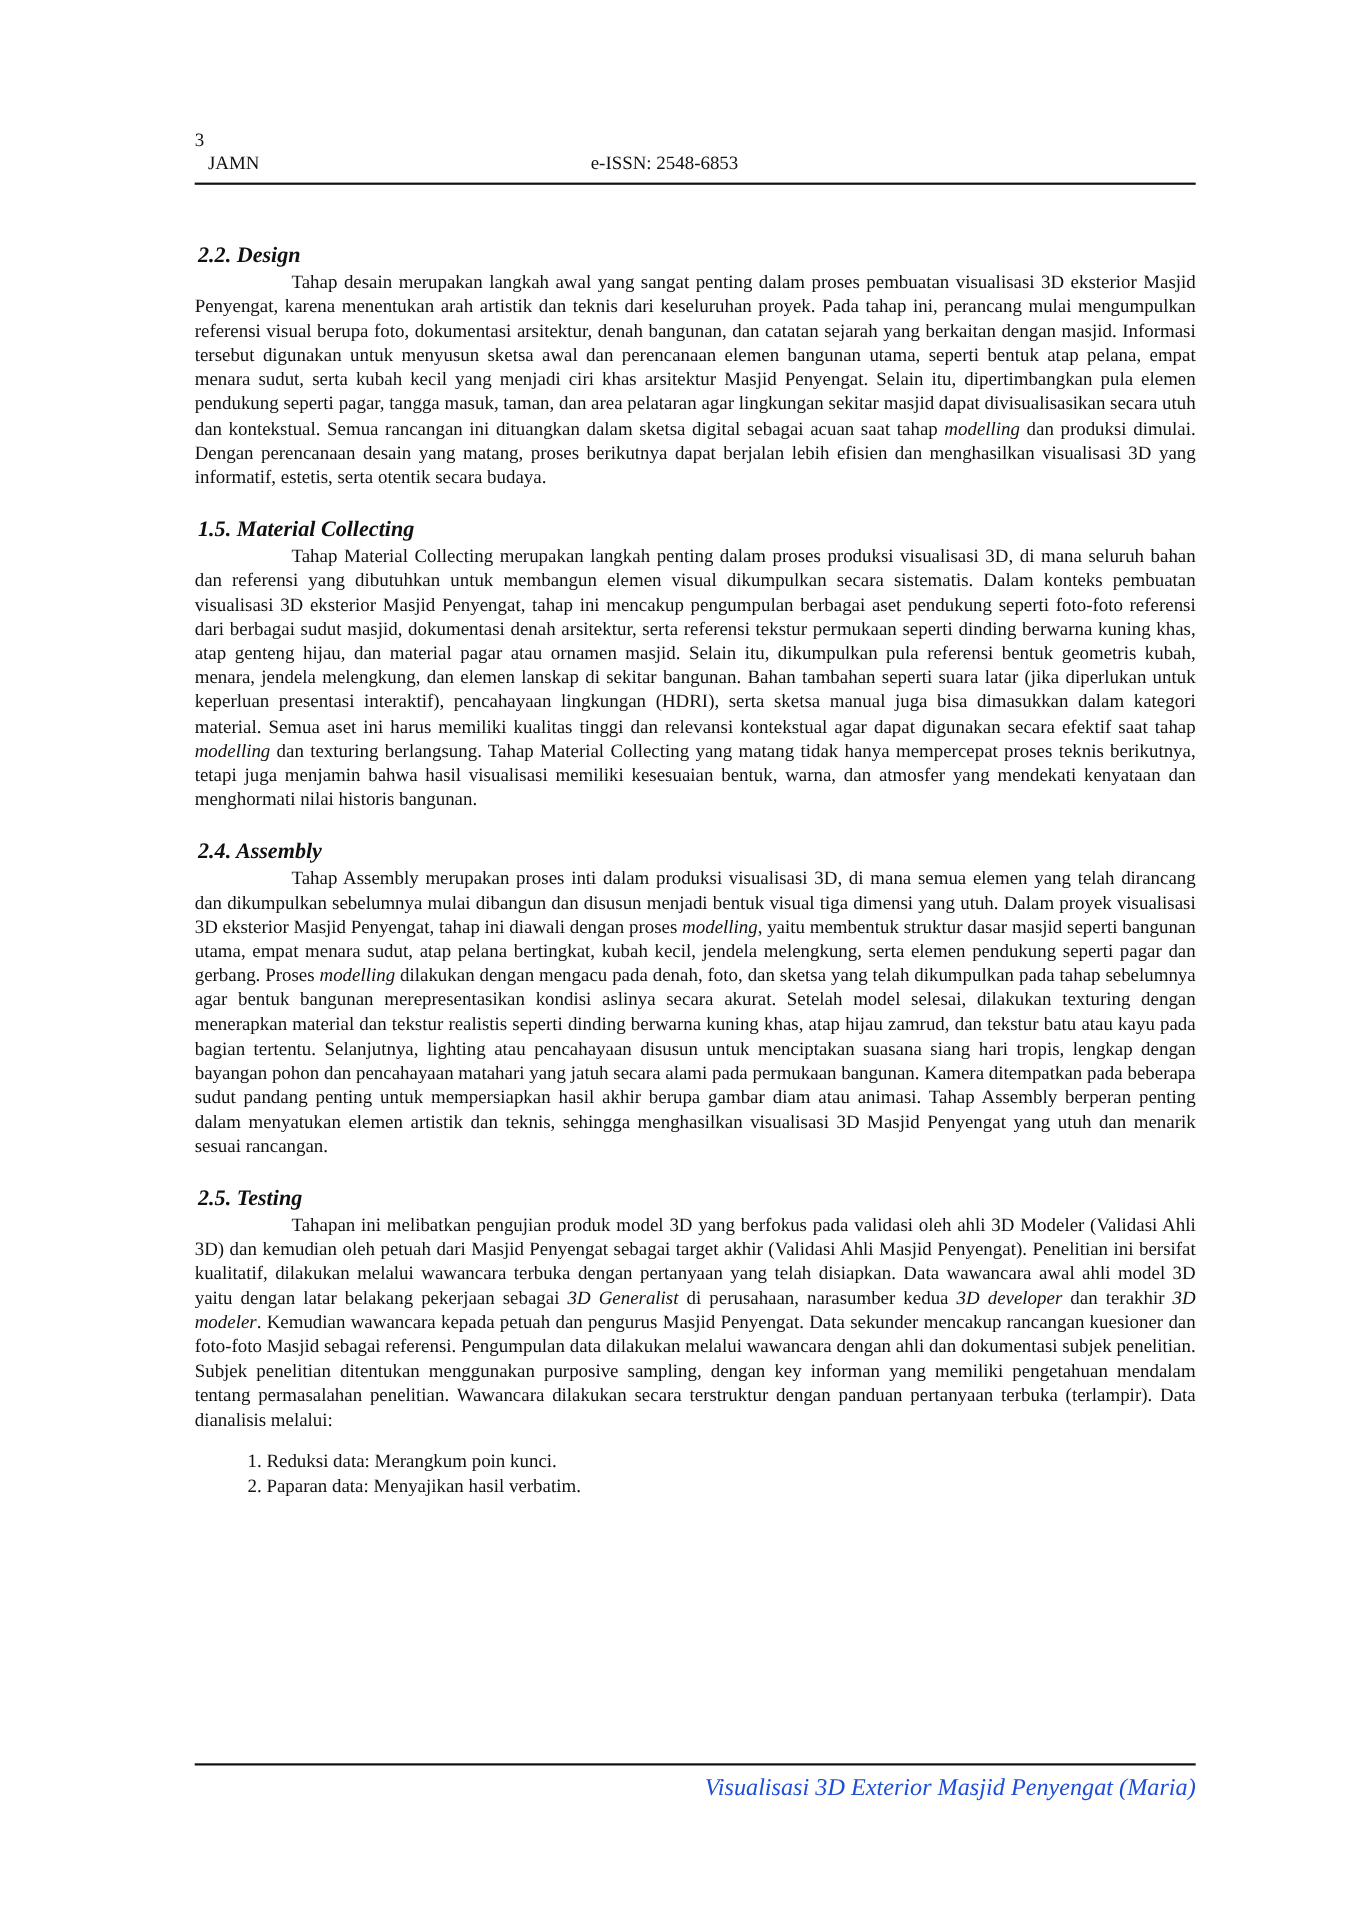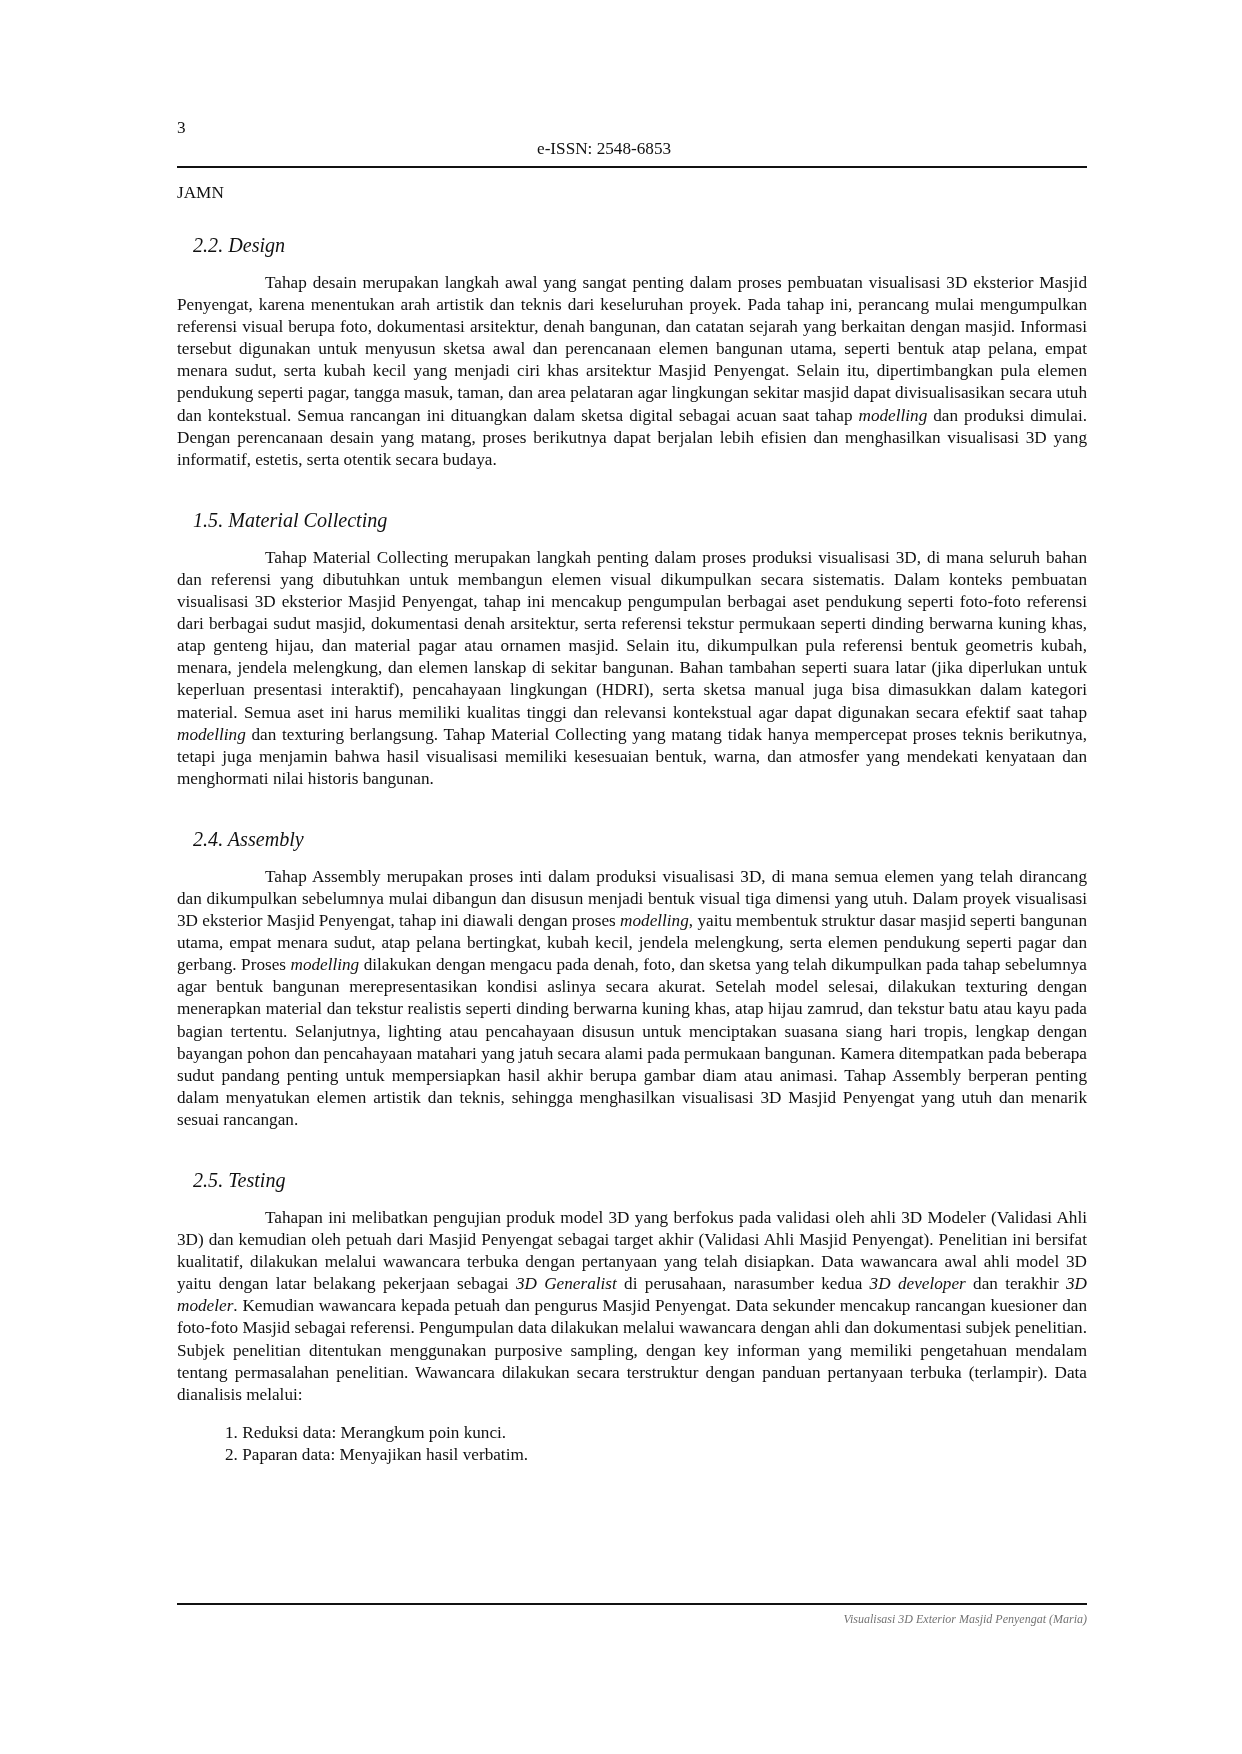"JAMN" .hdr-journal { left: 0 -> 12px; margin-top: 44px -> none }
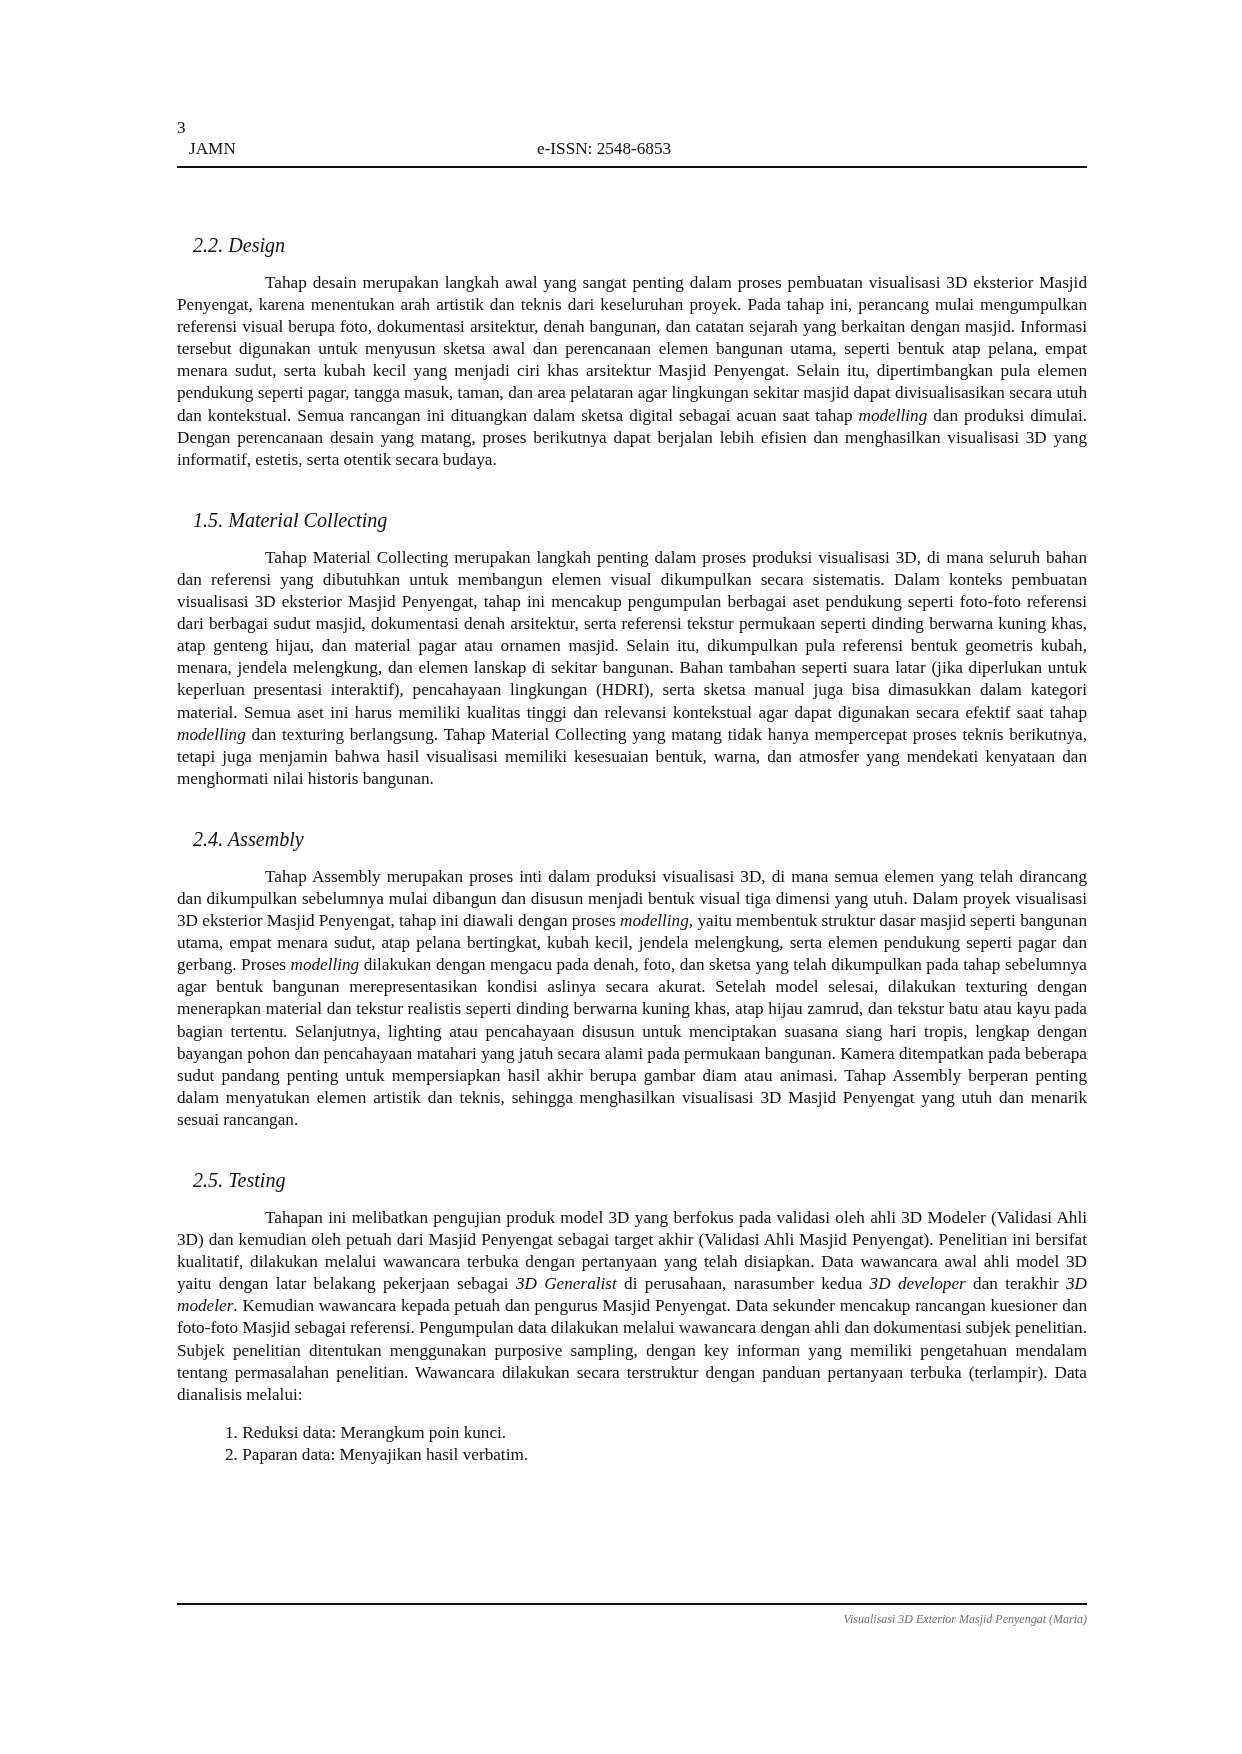"2.2. Design" .sec-title { font-weight: normal -> bold; margin: 16px -> 3px }
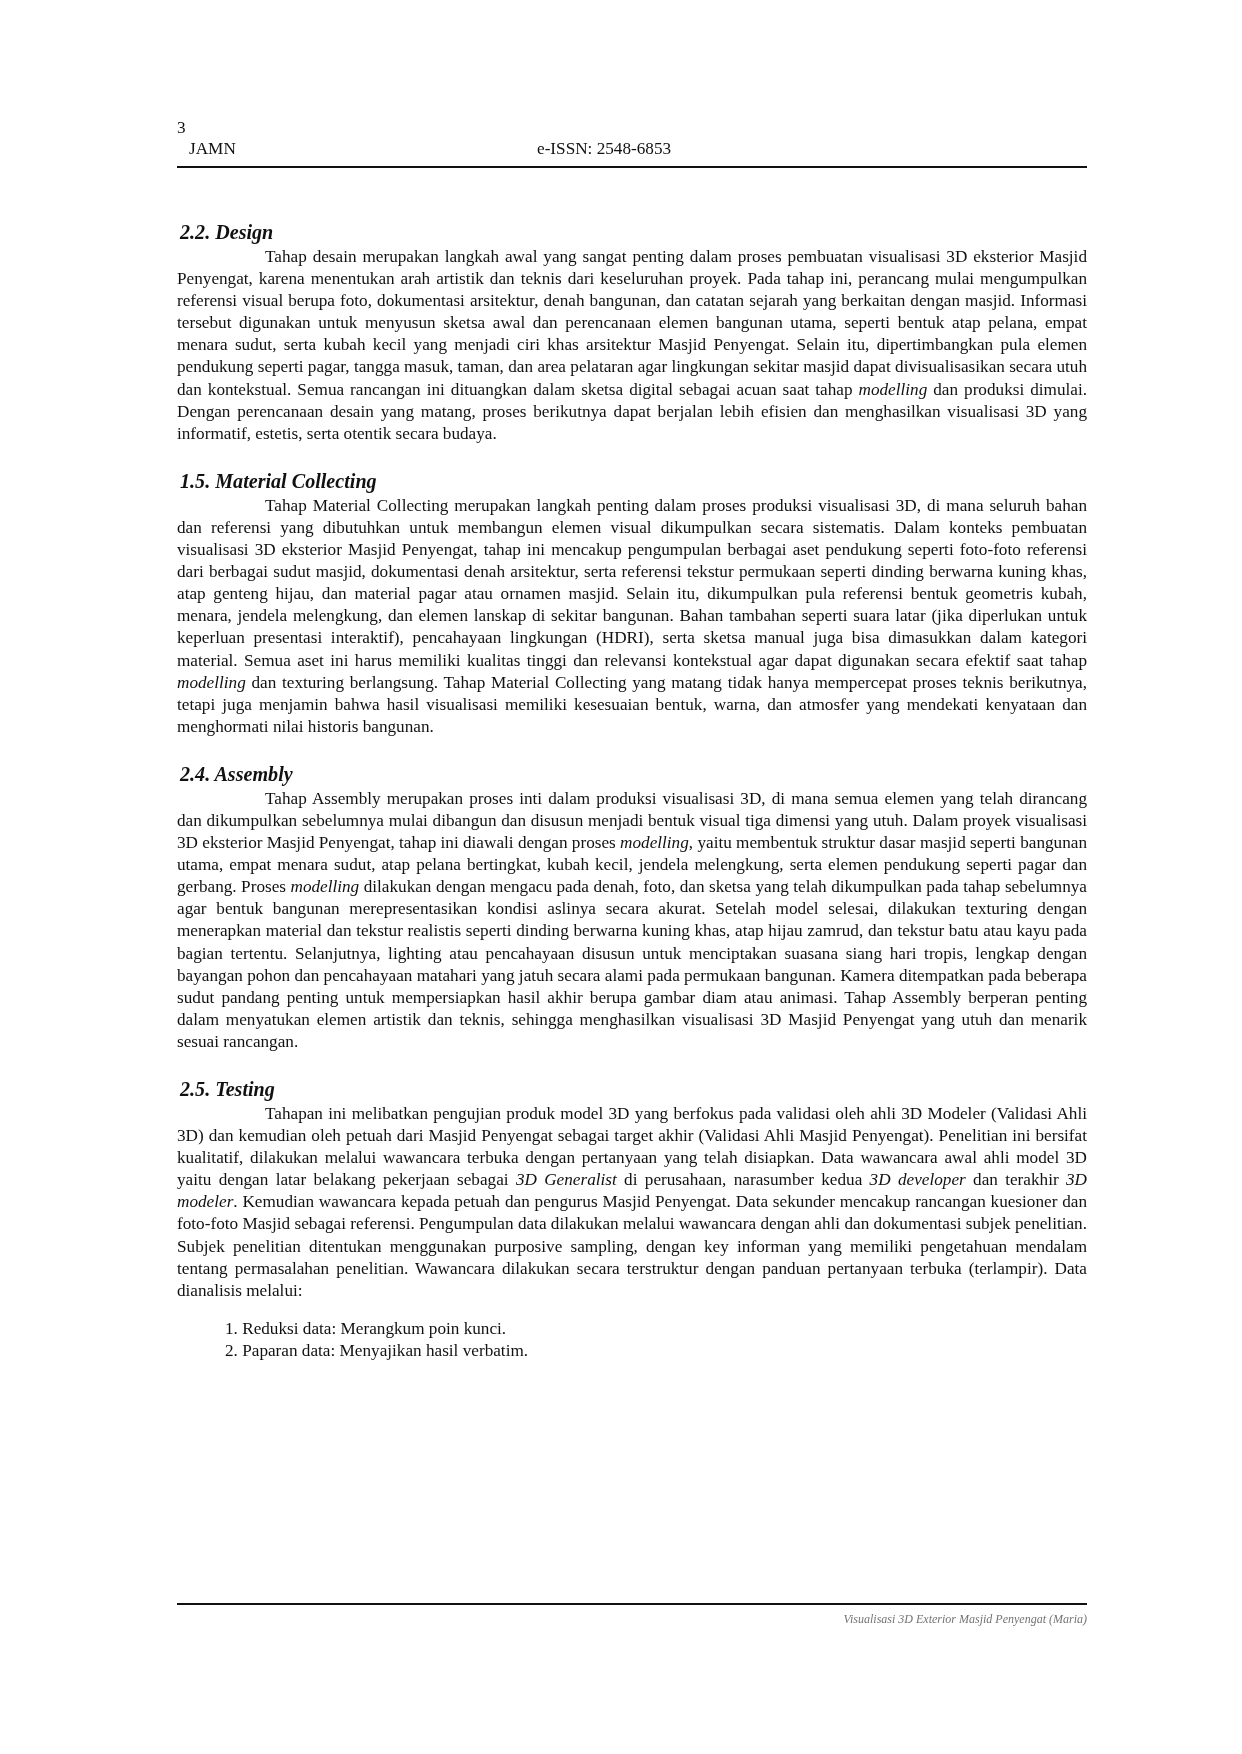"Visualisasi 3D Exterior Masjid Penyengat" .footer { color: #737373 -> #1d4ed8; font-size: 12px -> 22px }
